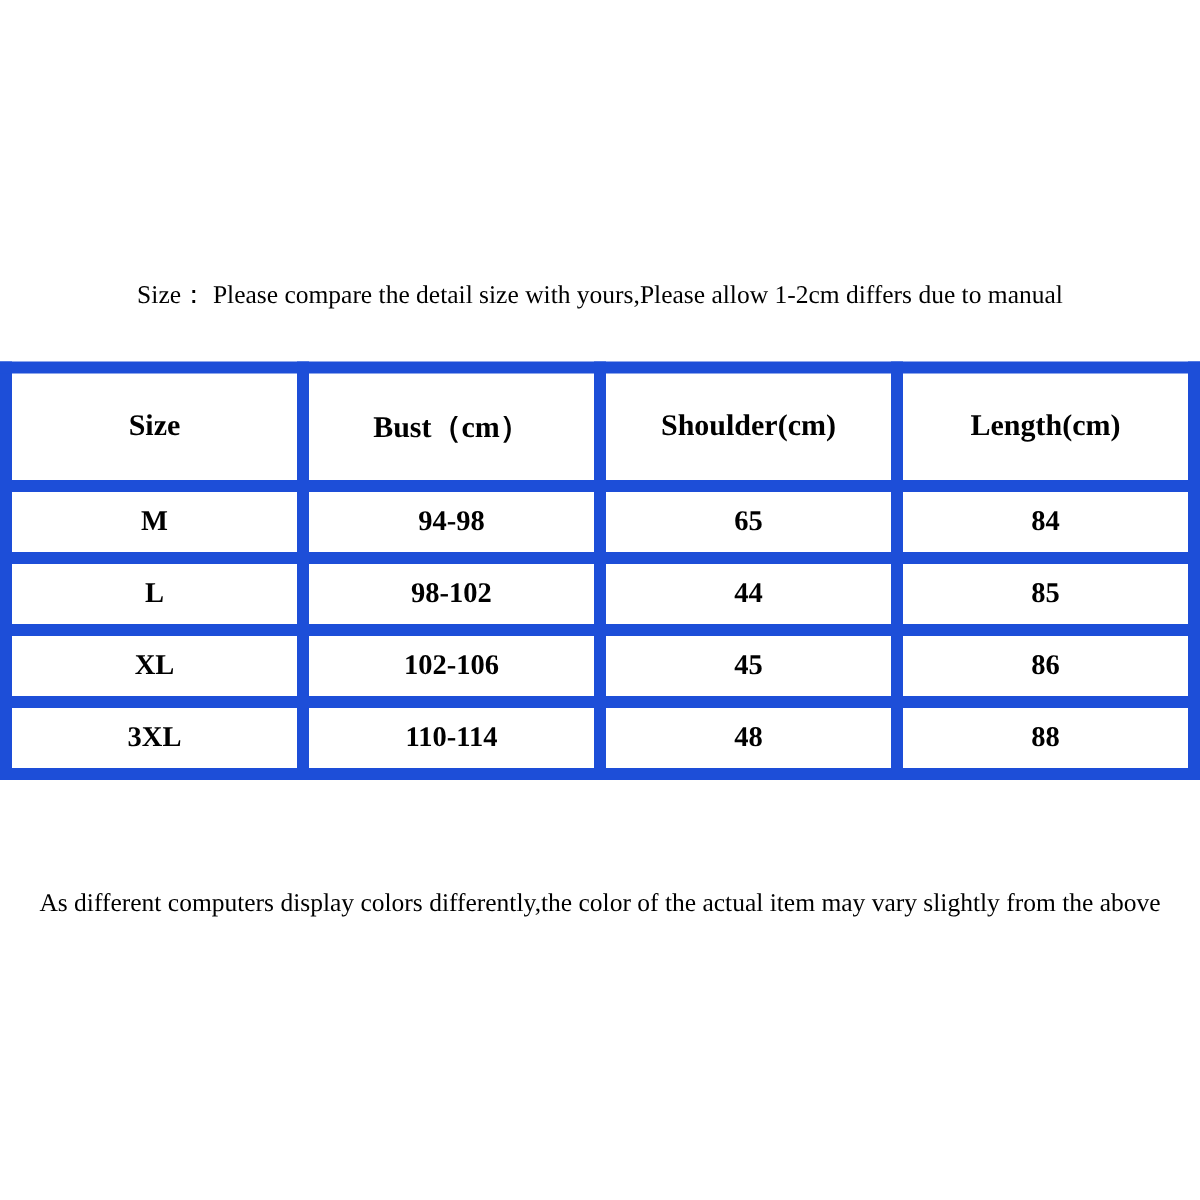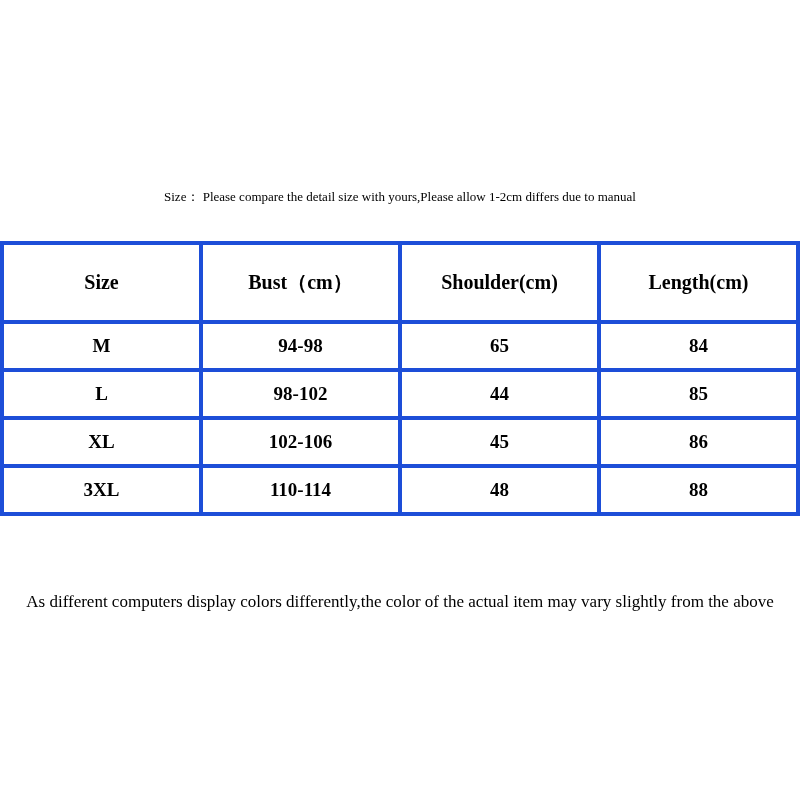"Size： Please compare the detail" .top-note { font-size: 13px -> 17px }
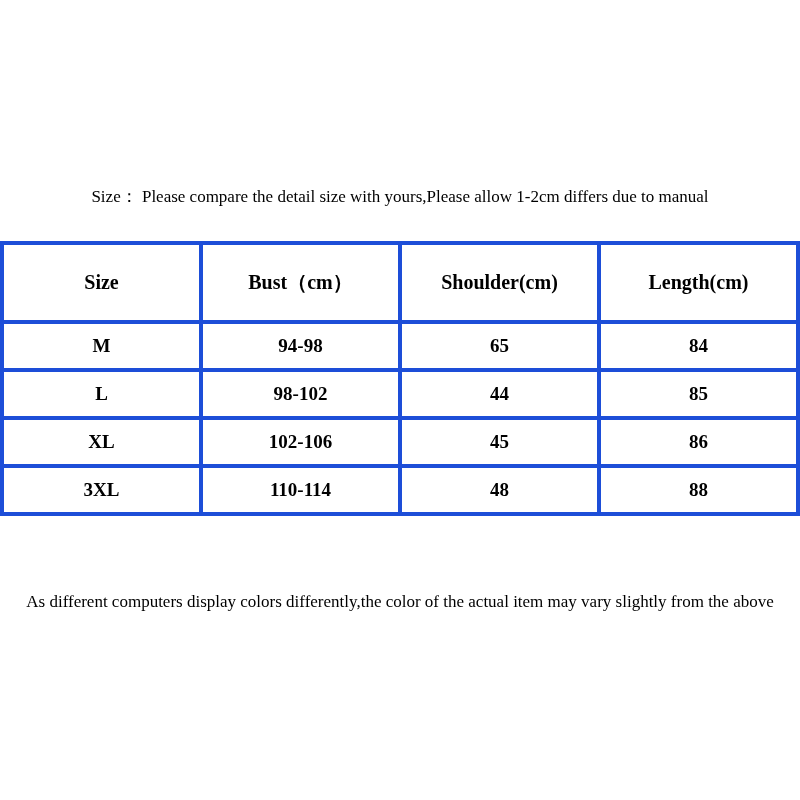"Size" .size-table th, .size-table td { border: 4px solid #1d4ed8 -> 8px solid #1d4ed8 }
